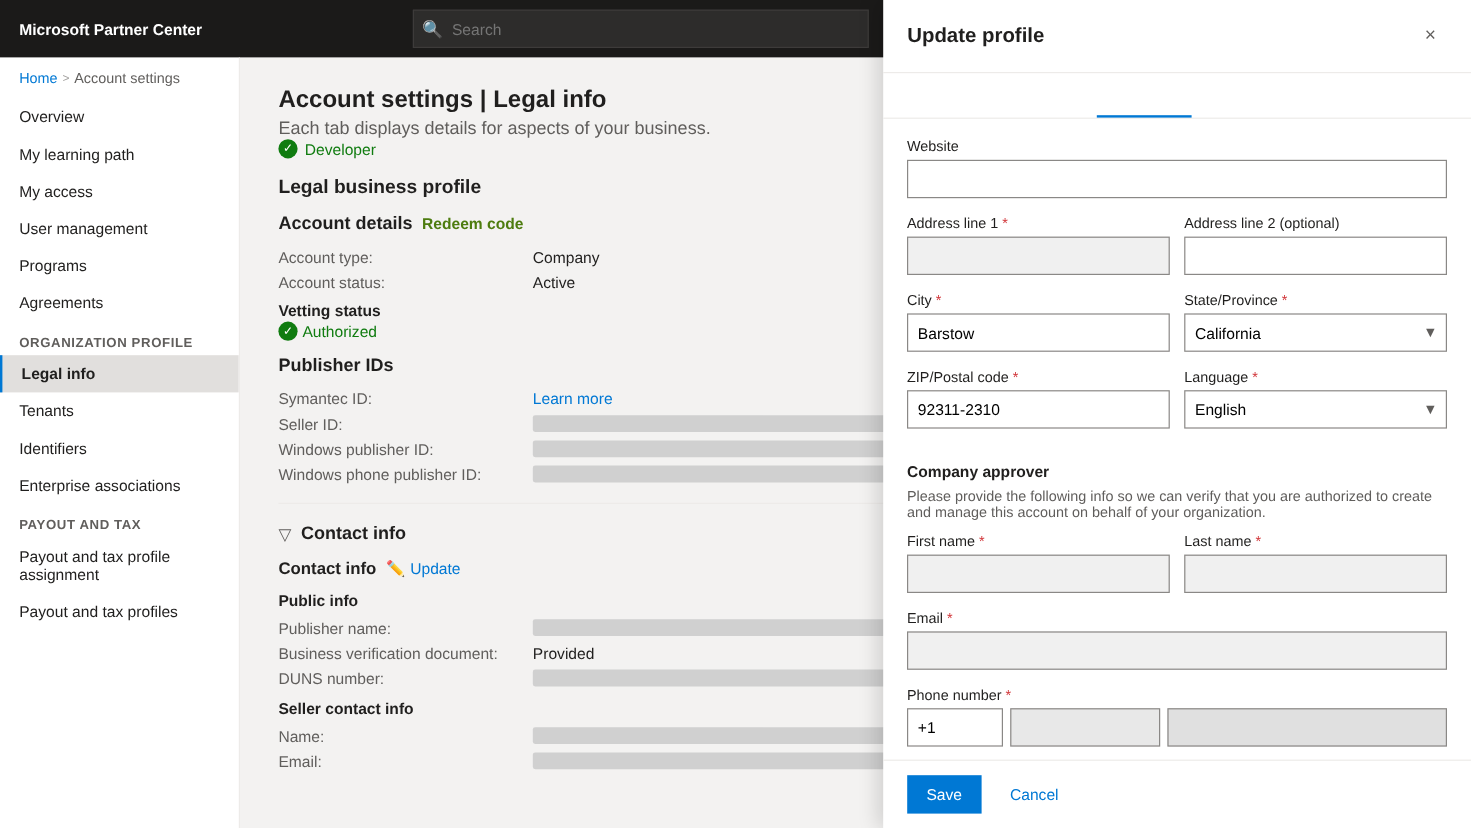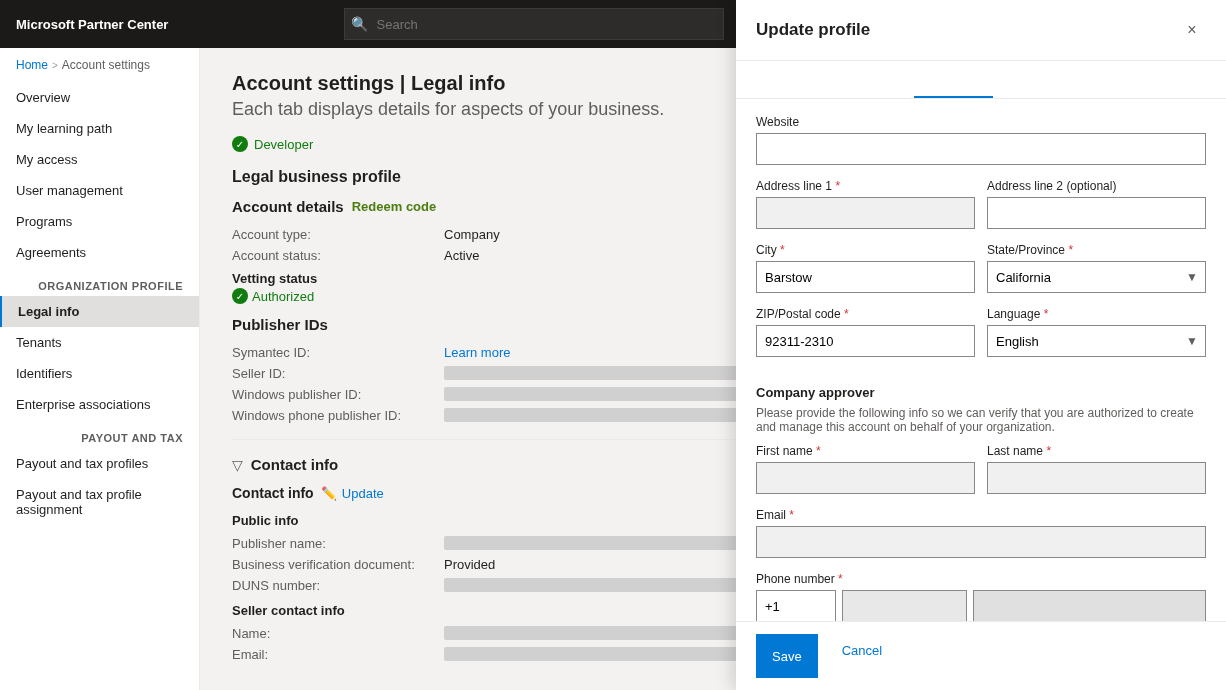"Each tab displays details for" .page-subtitle { font-size: 18px -> 15px; margin-bottom: 16px -> none }
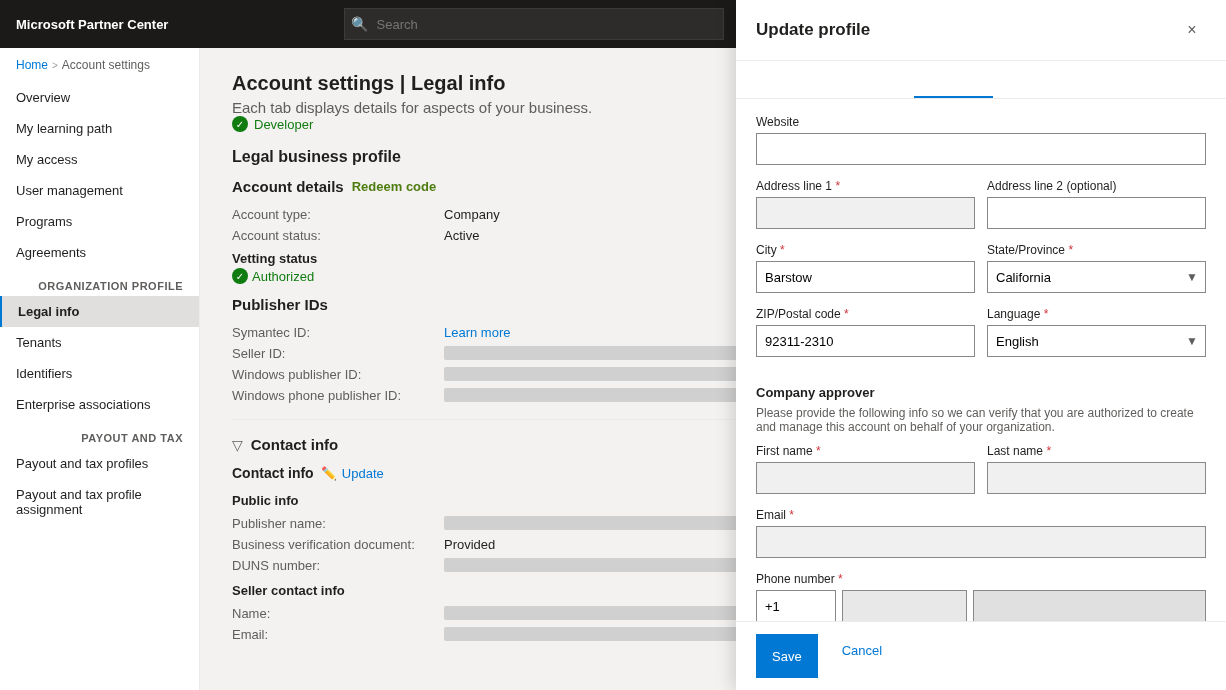"ORGANIZATION PROFILE" .sidebar-section-label { text-align: right -> none }
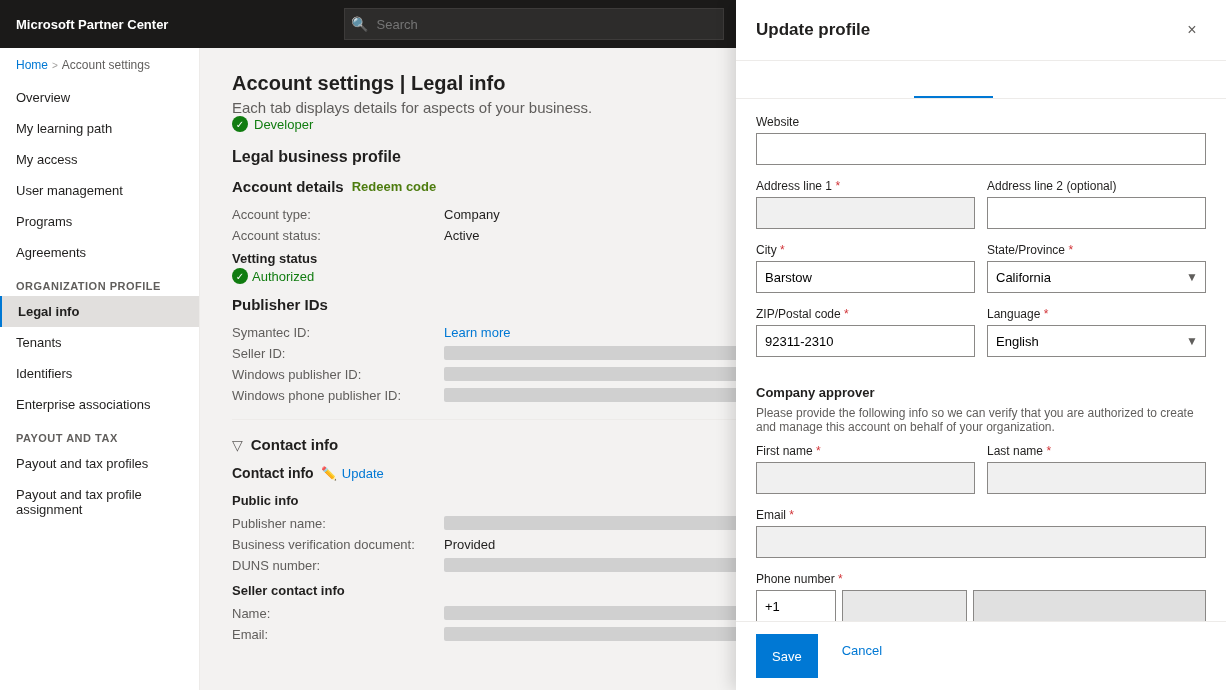"Payout and tax profiles" div.sidebar-item { order: before "Payout and tax profile assignment" -> after "Payout and tax profile assignment" }
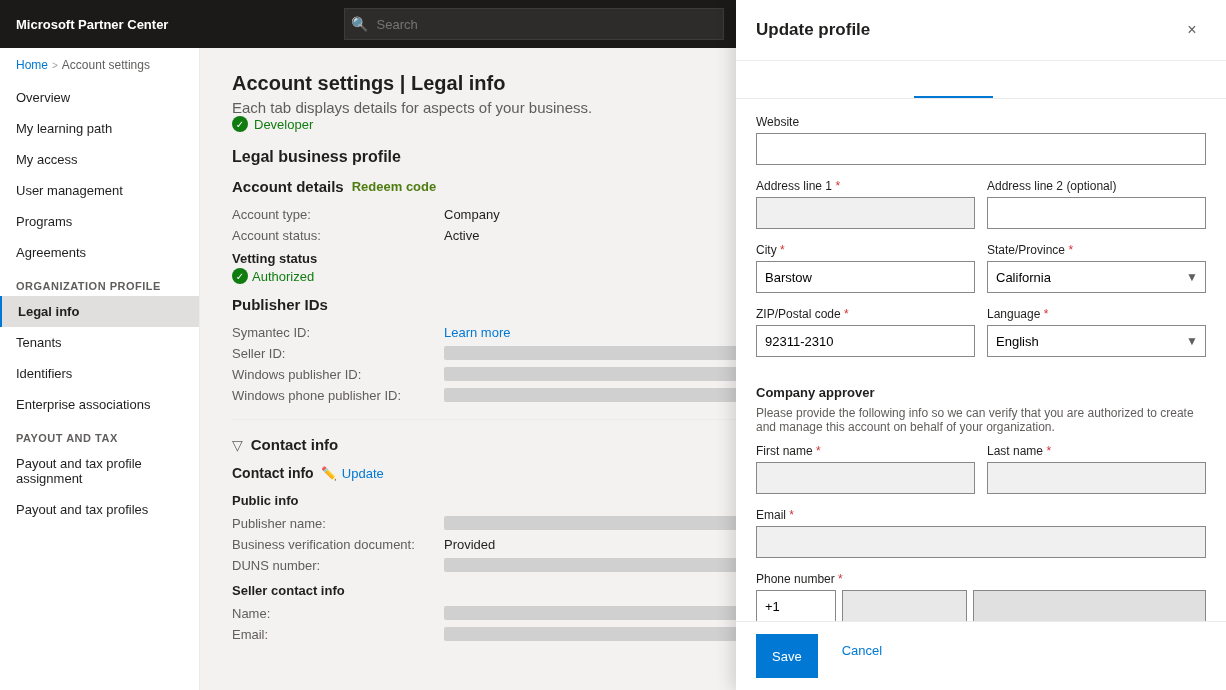"Save" .btn-primary { height: 44px -> 32px }
